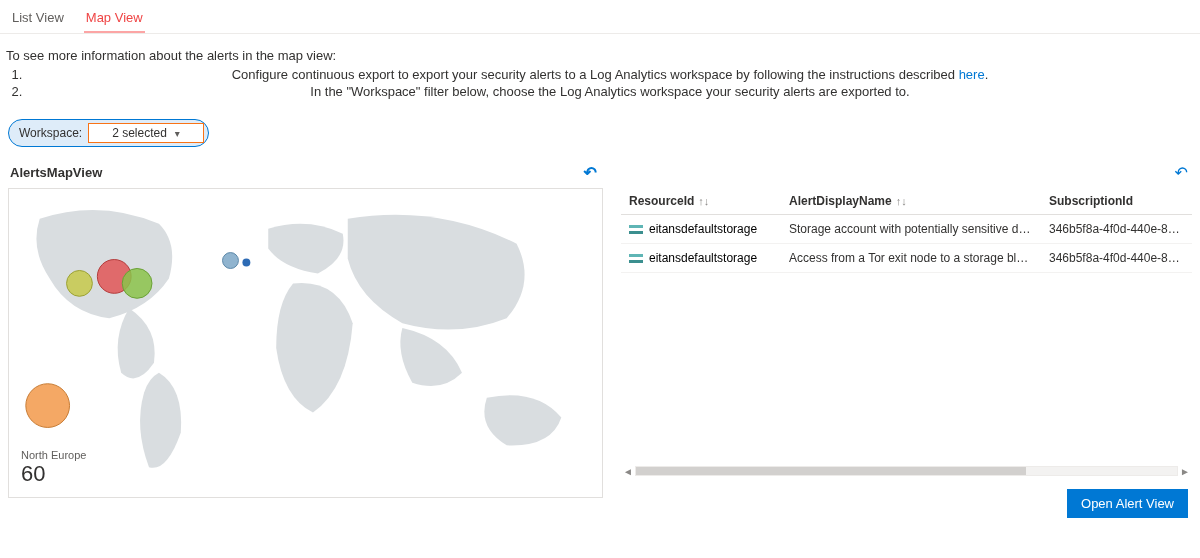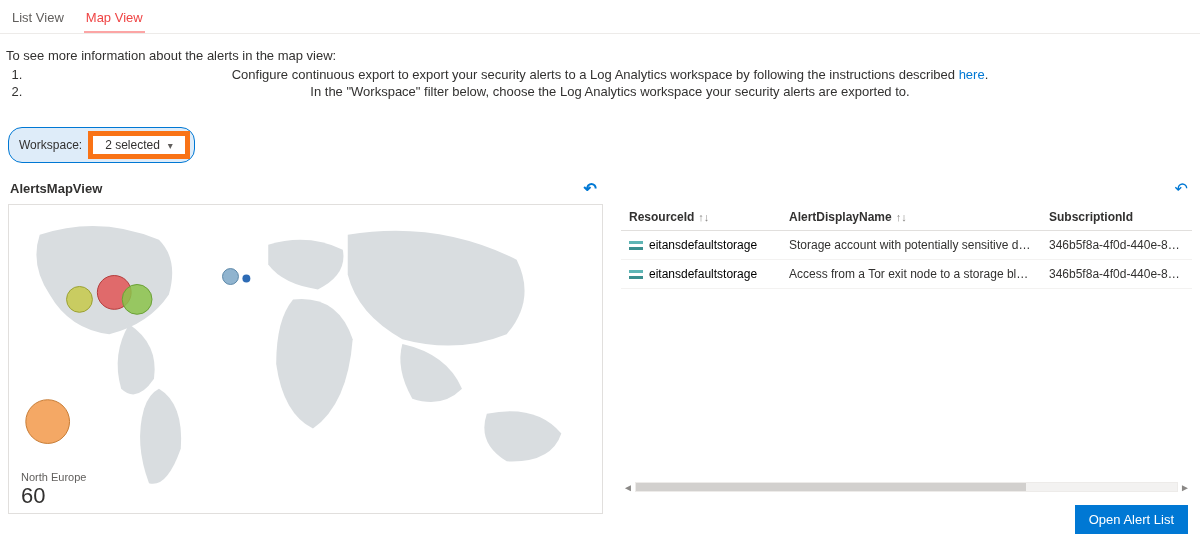"Workspace:" .ws-chip { margin-top: 8px -> none }
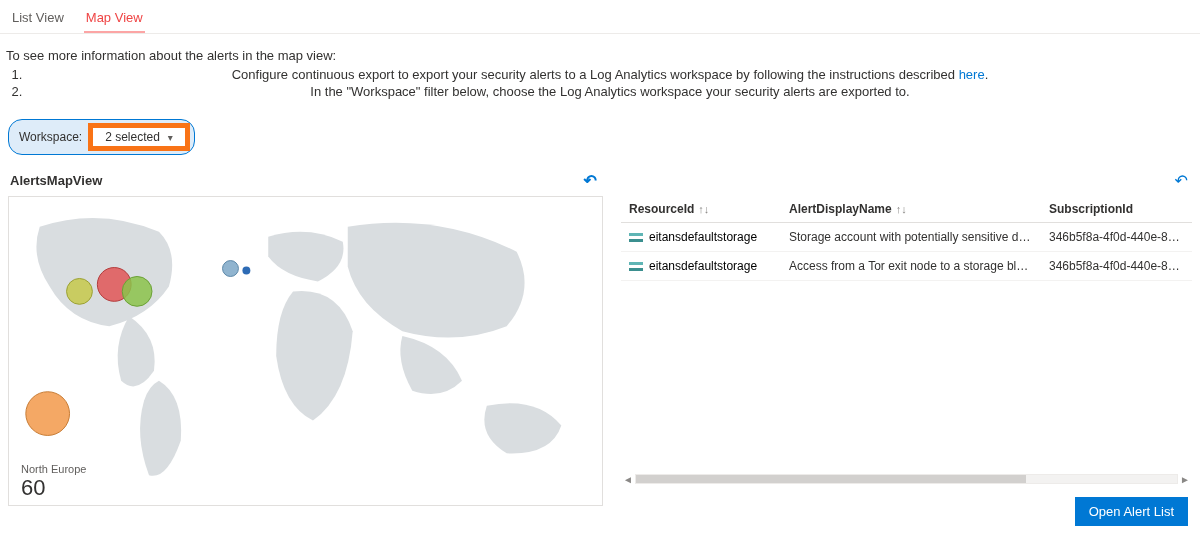"2 selected" .ws-select { border: 5px solid #f97316 -> 1px solid #f97316; padding: 2px 12px -> 2px 23px }
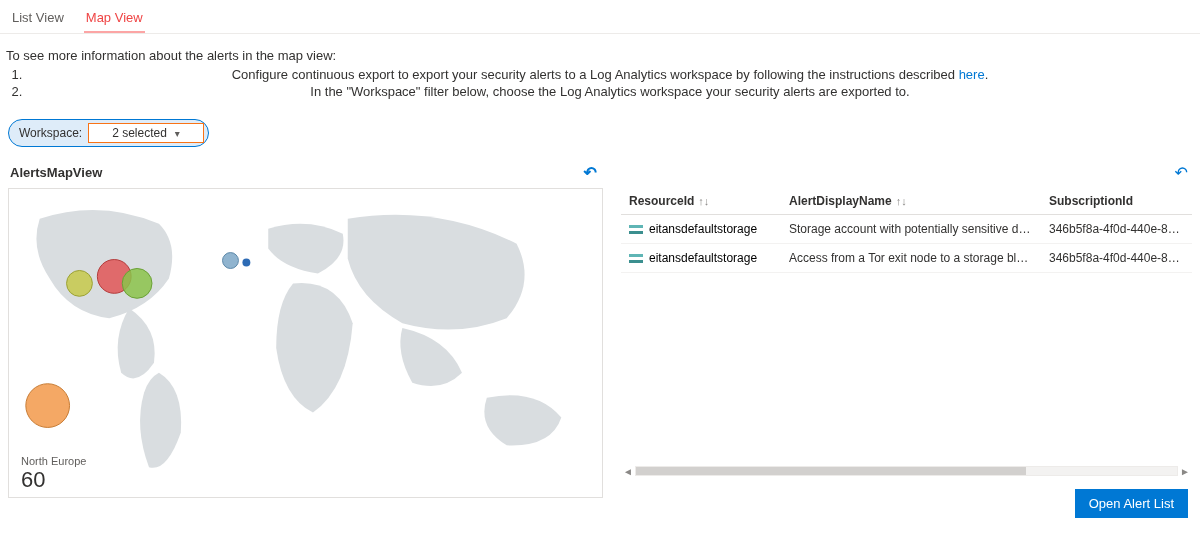"North Europe" .map-caption { bottom: 4px -> 10px }
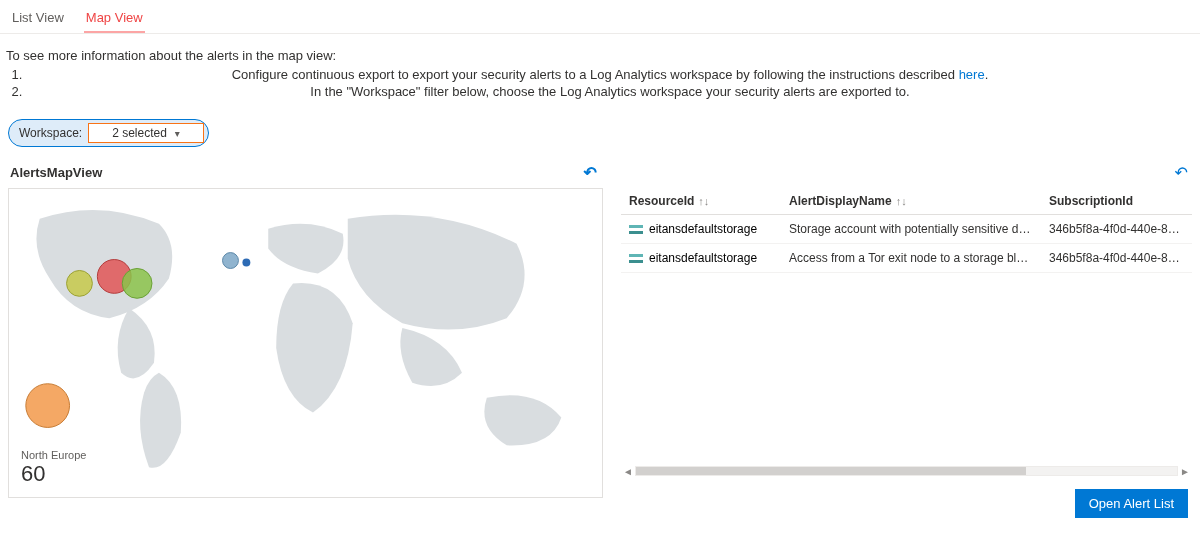"Open Alert List" button.btn-primary { text: List -> View }
